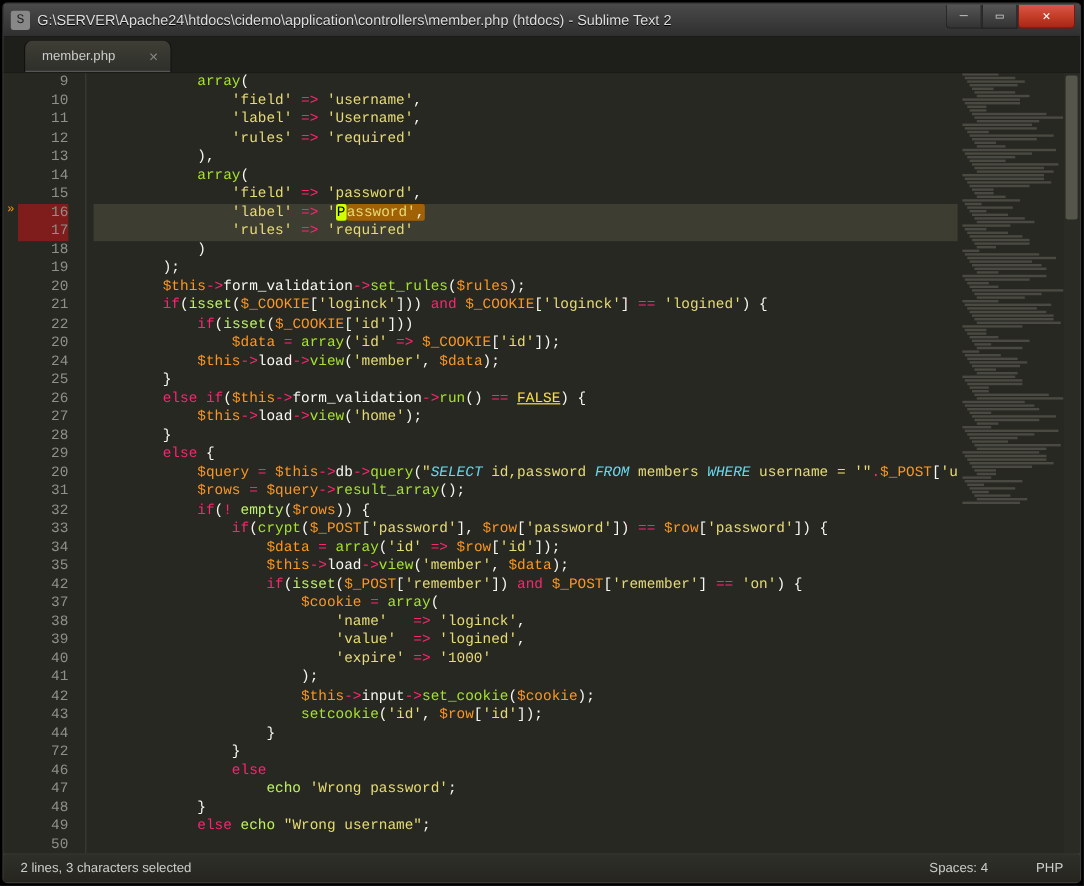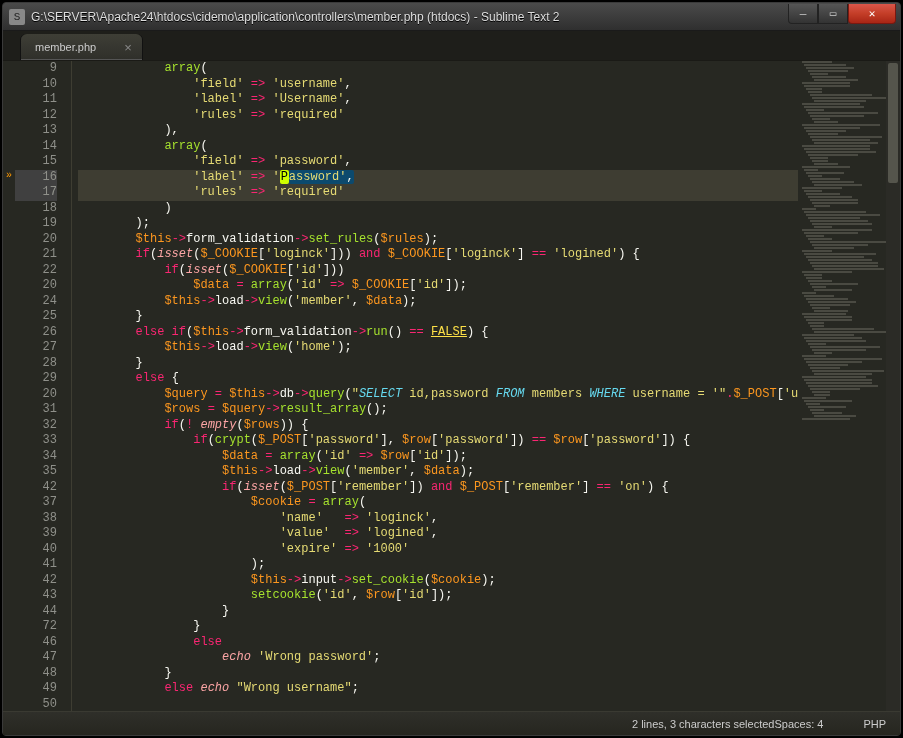"16" .ln.active { background: #404040 -> #7f1d1d }
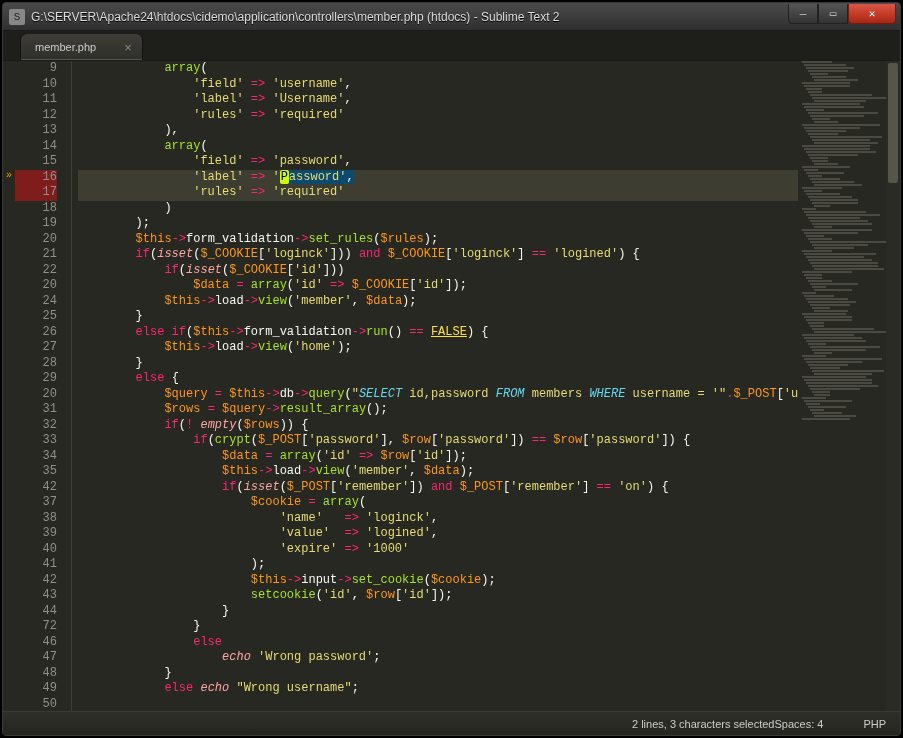"assword'," .selbox { background: #0c4a6e -> #a16207 }
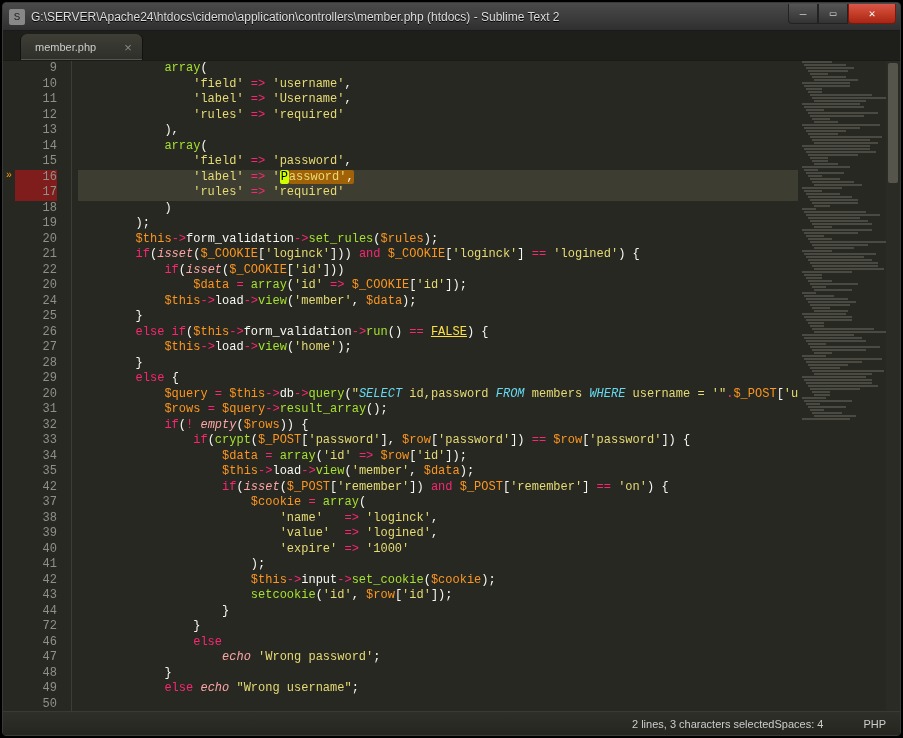"isset" .c { color: #fca5a5 -> #bef264; font-style: italic -> none }
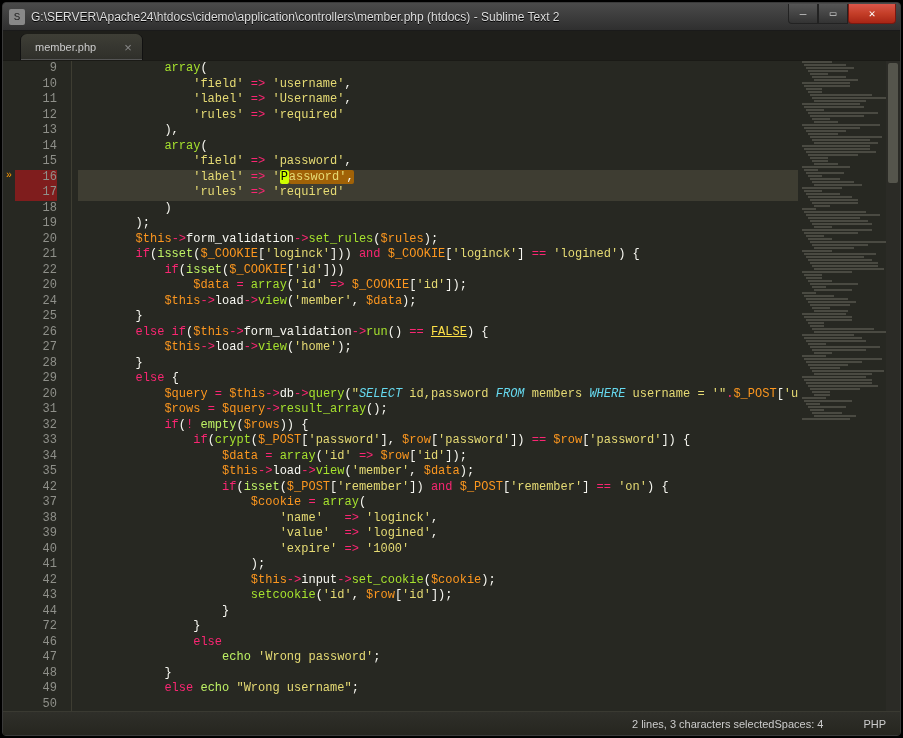"2 lines, 3 characters selected" .status-left { text-align: right -> none }
